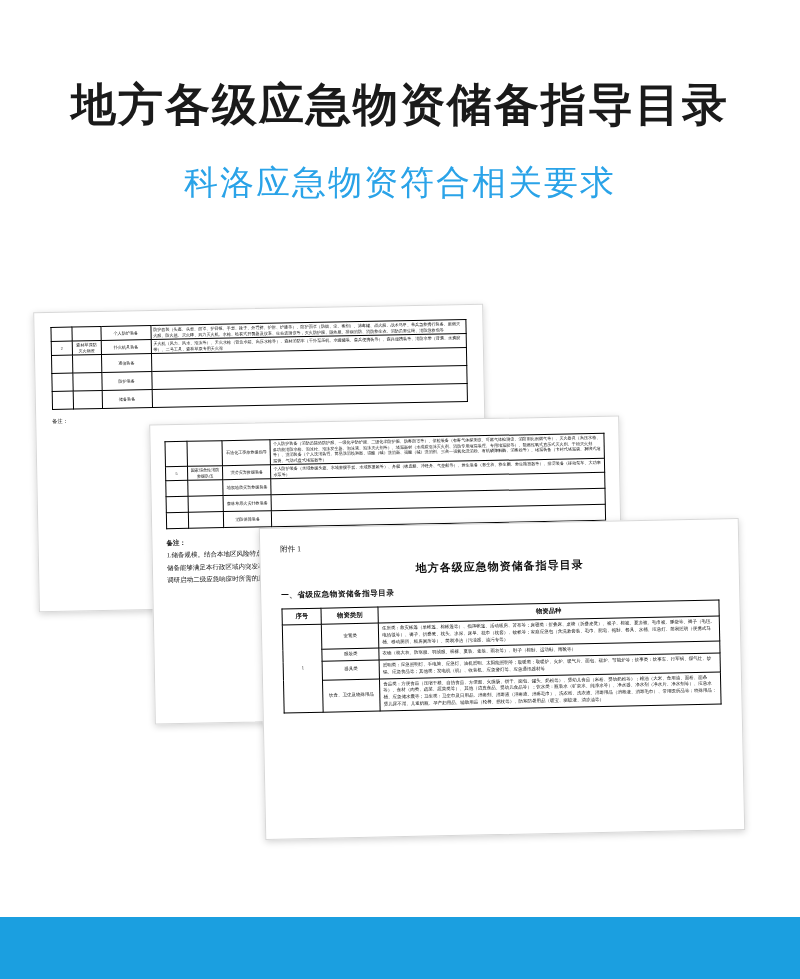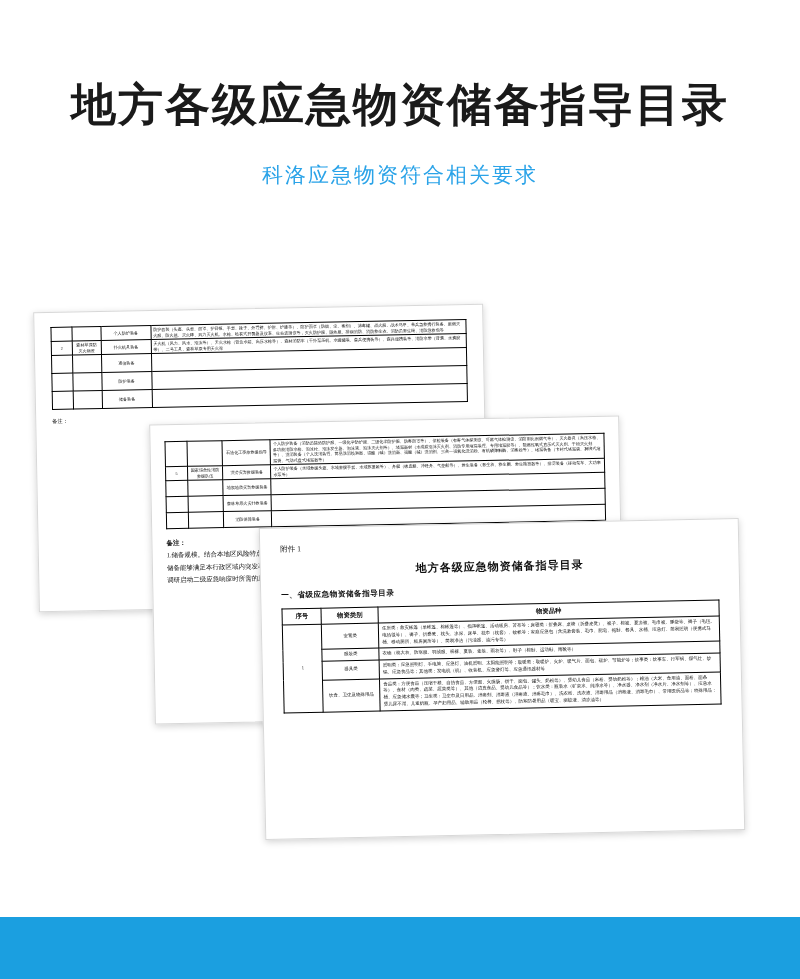"科洛应急物资符合相关要求" .sub-title { font-size: 21px -> 34px }
